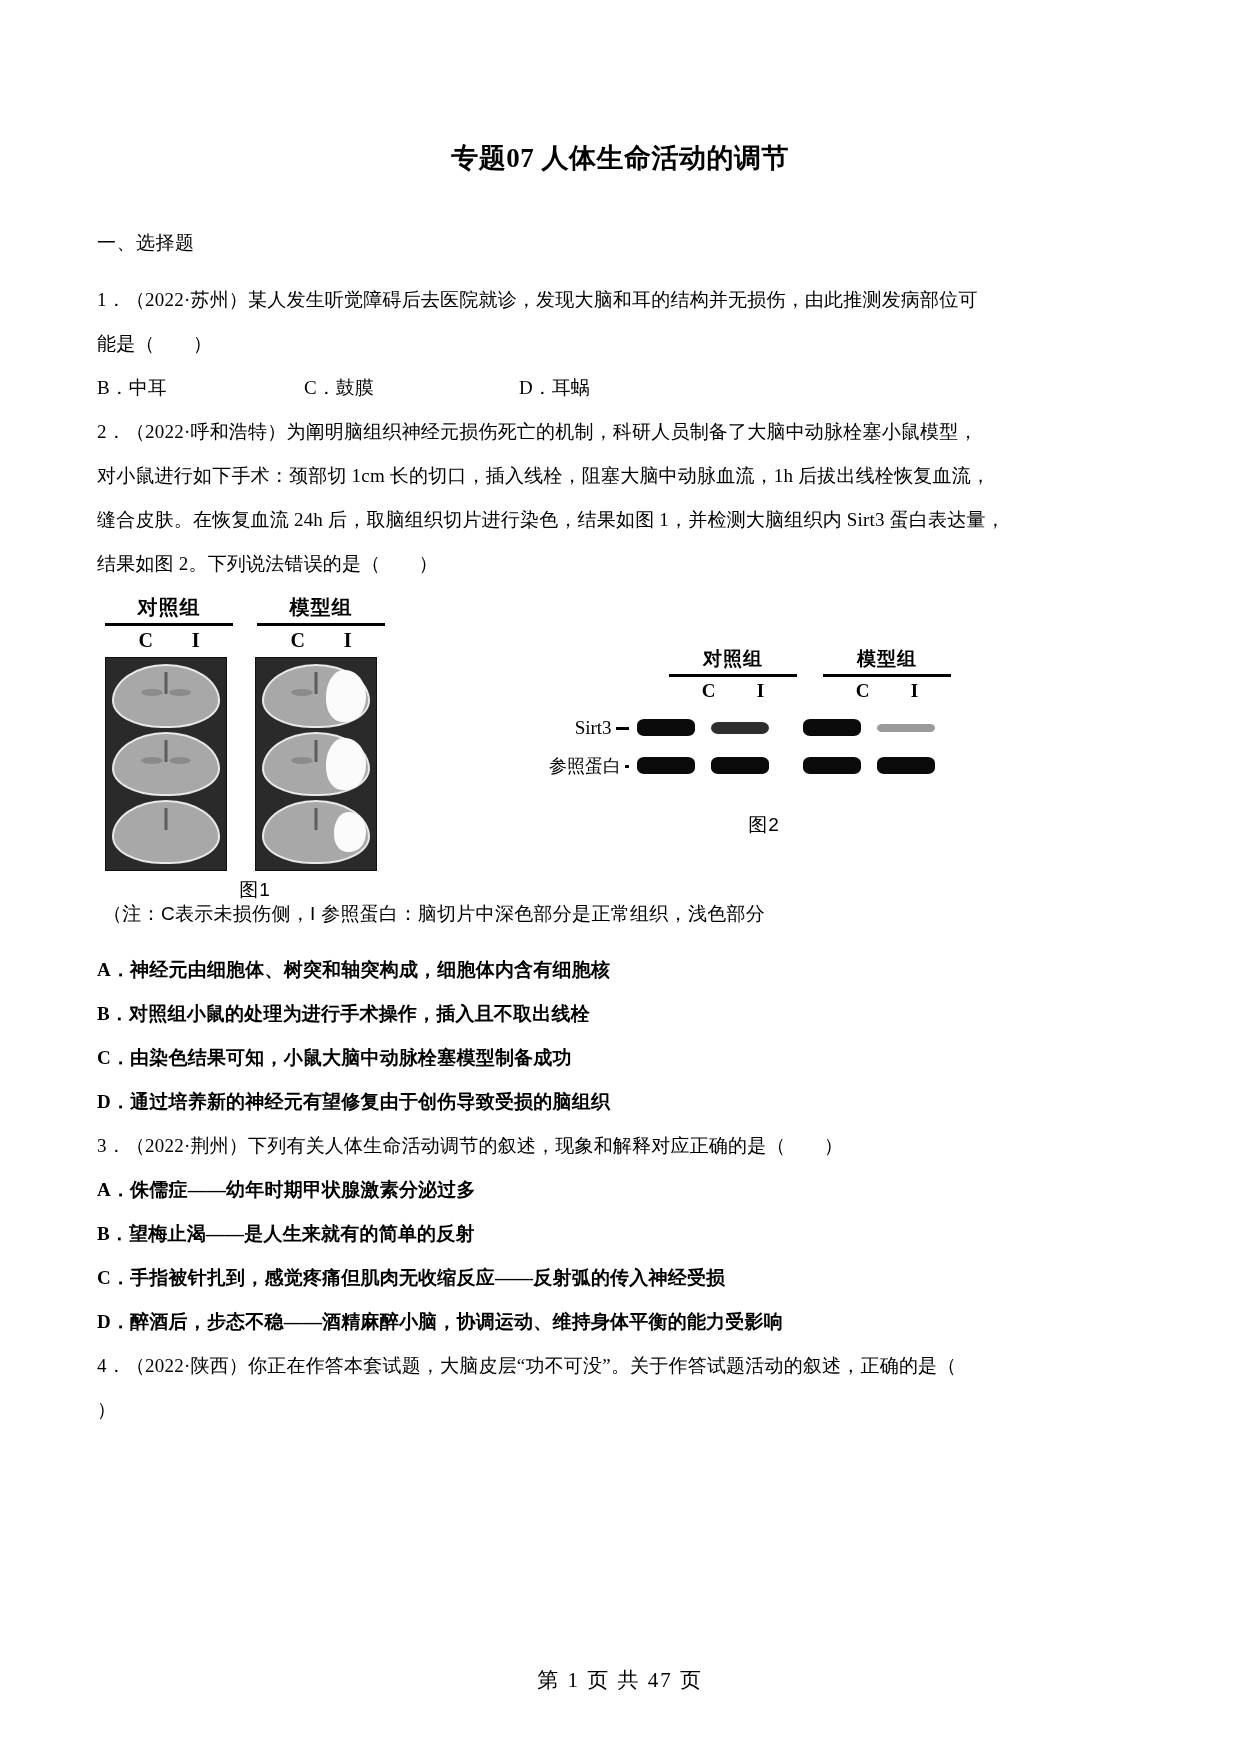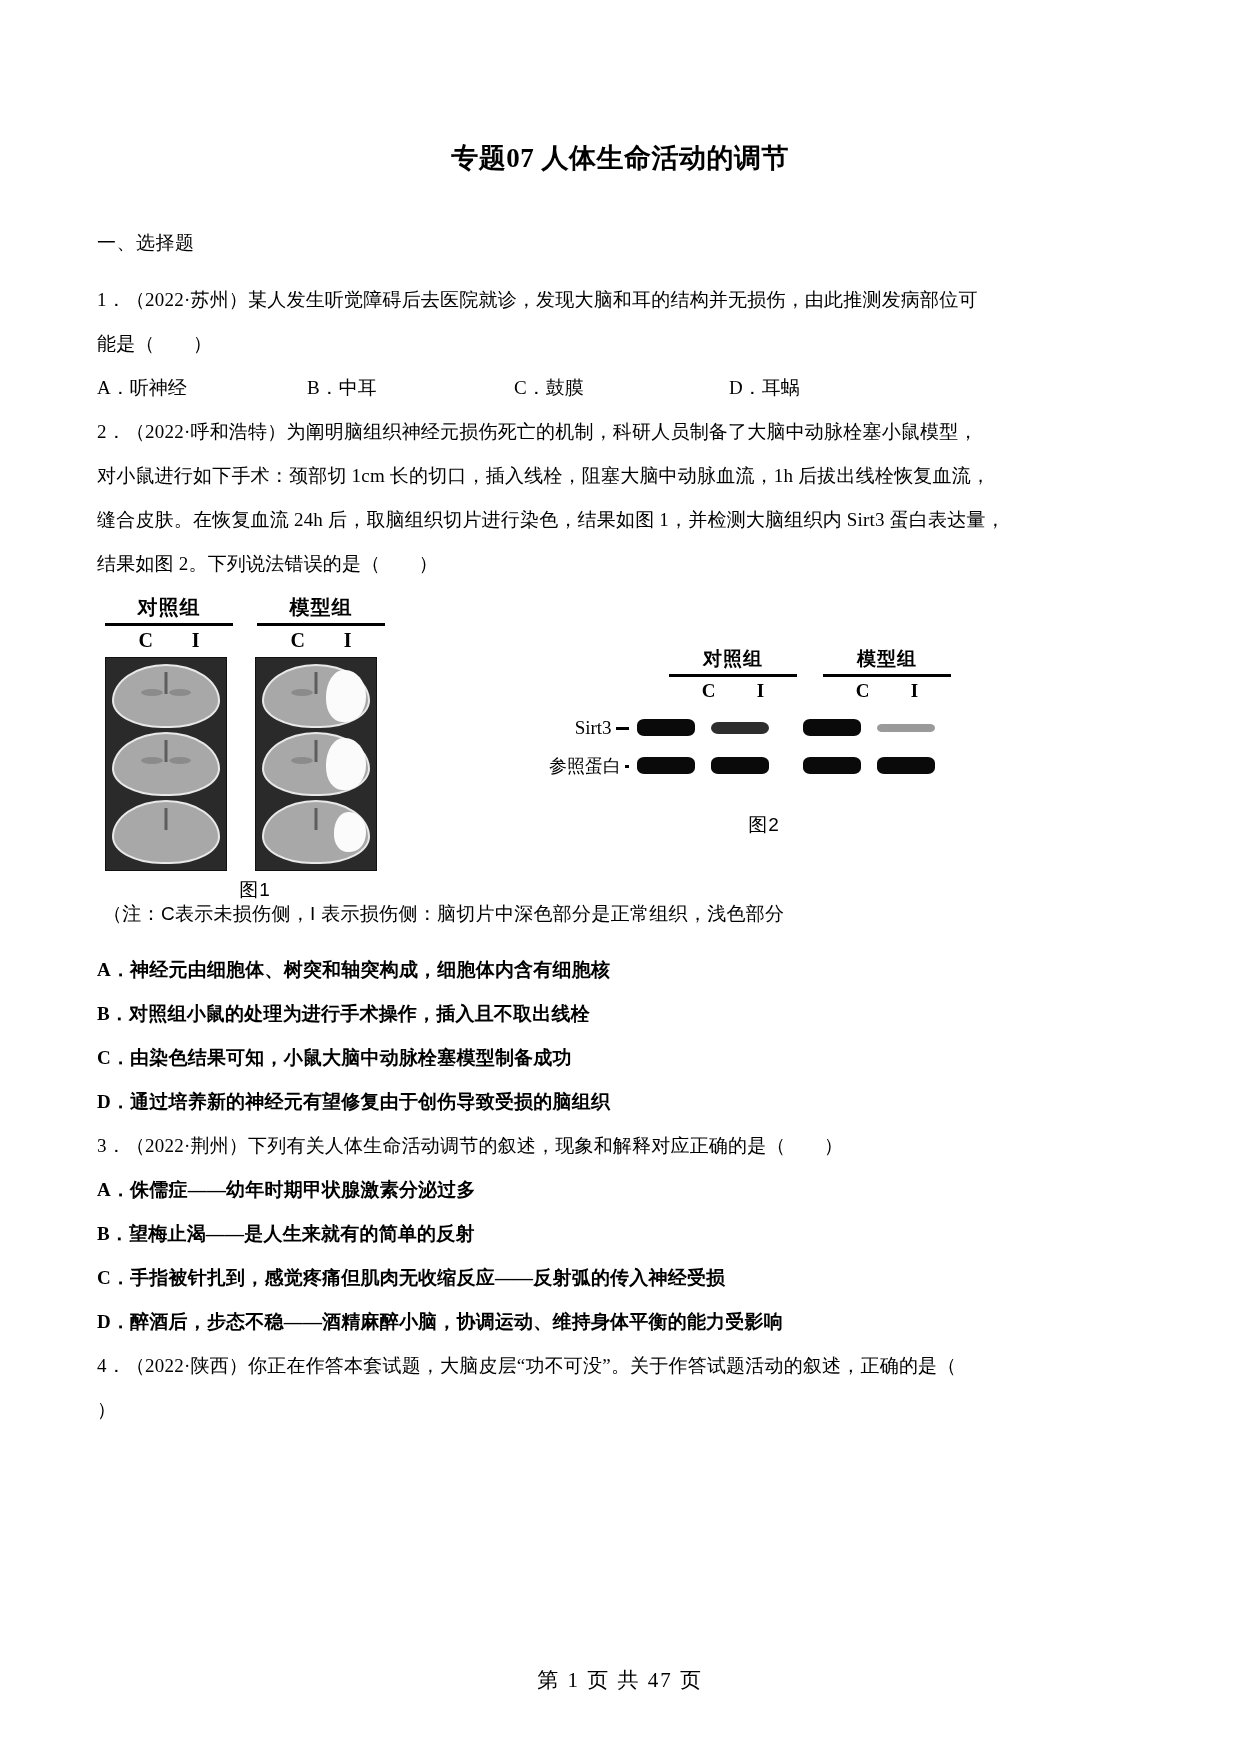"A．听神经" span.opt-a { html: <span>A．听神经</span> -> none }
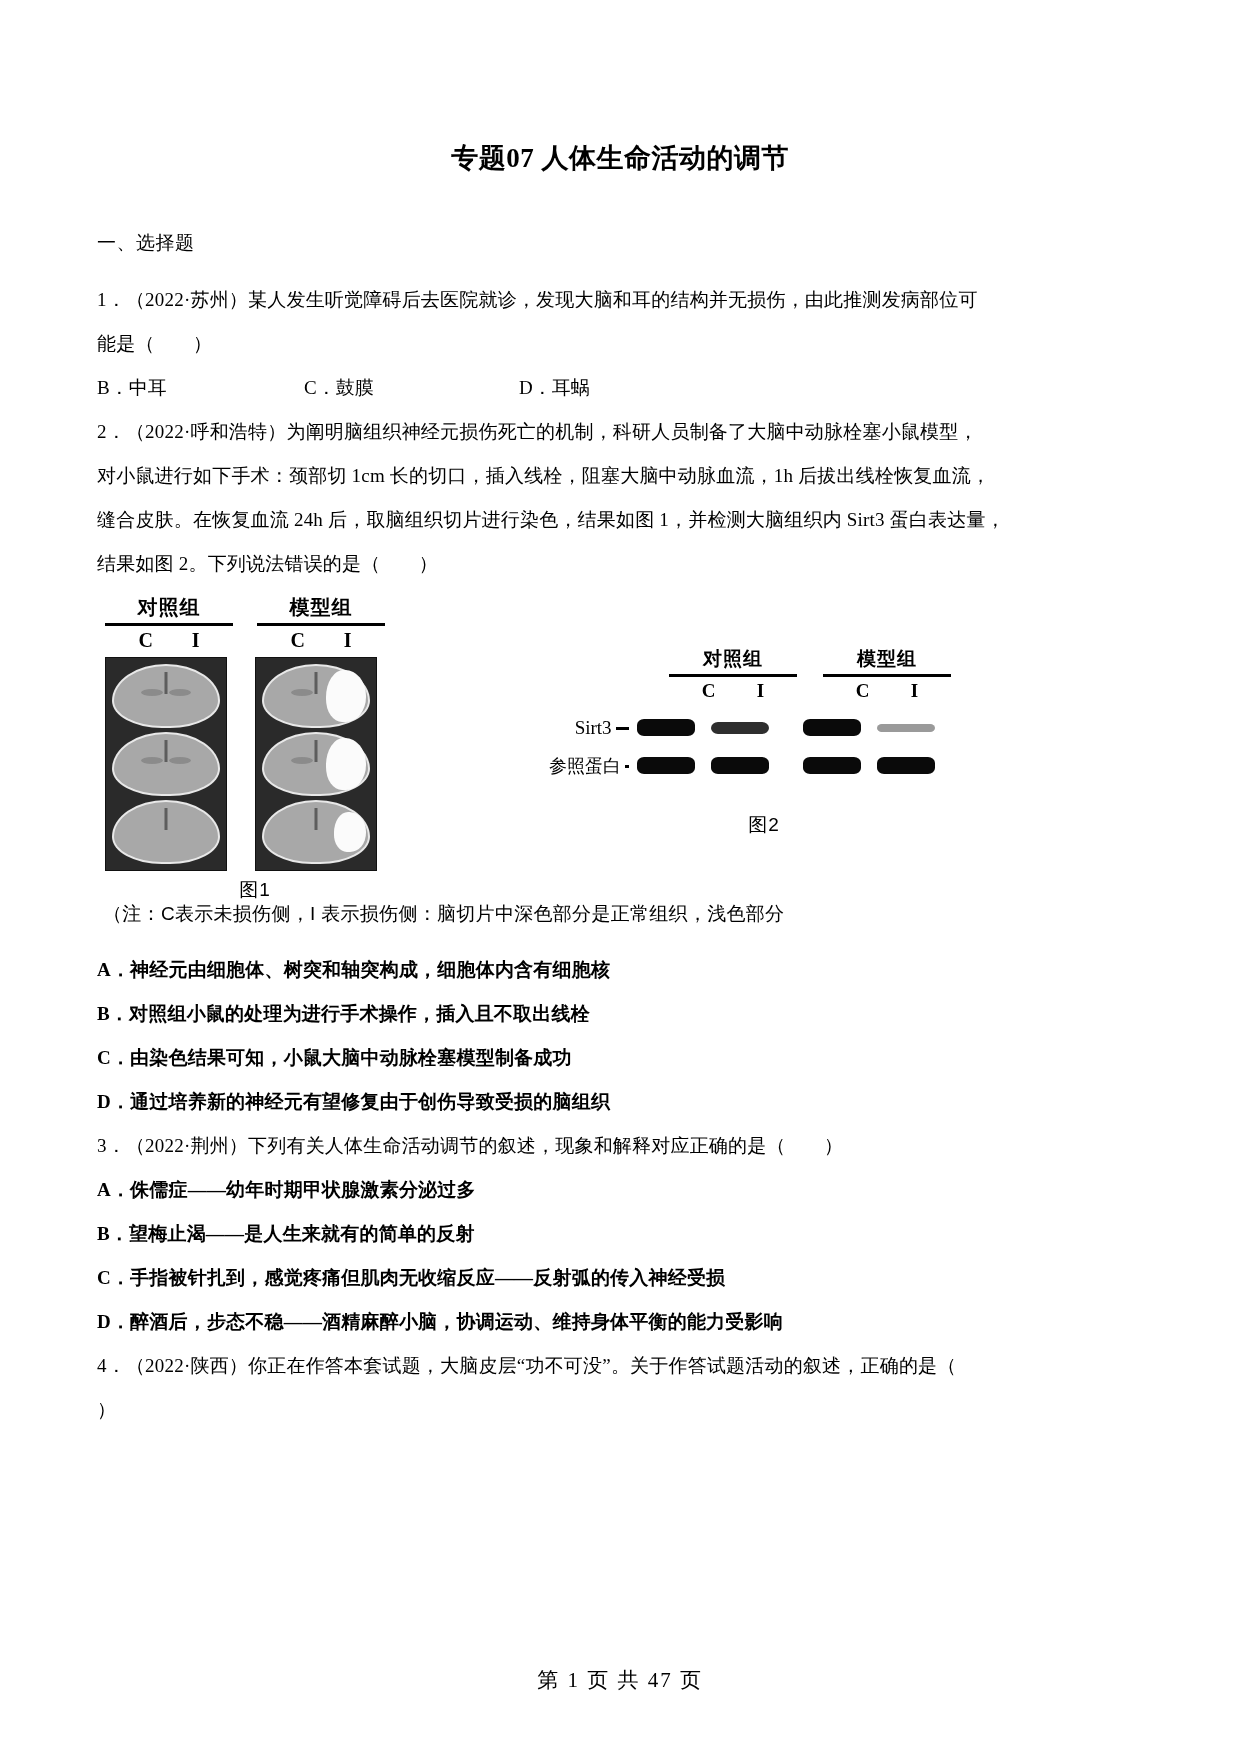"（注：C表示未损伤侧，I 表示损伤侧：脑切片中深色部分是正常组织，浅色部分" div { text: 表示损伤侧 -> 参照蛋白 }
